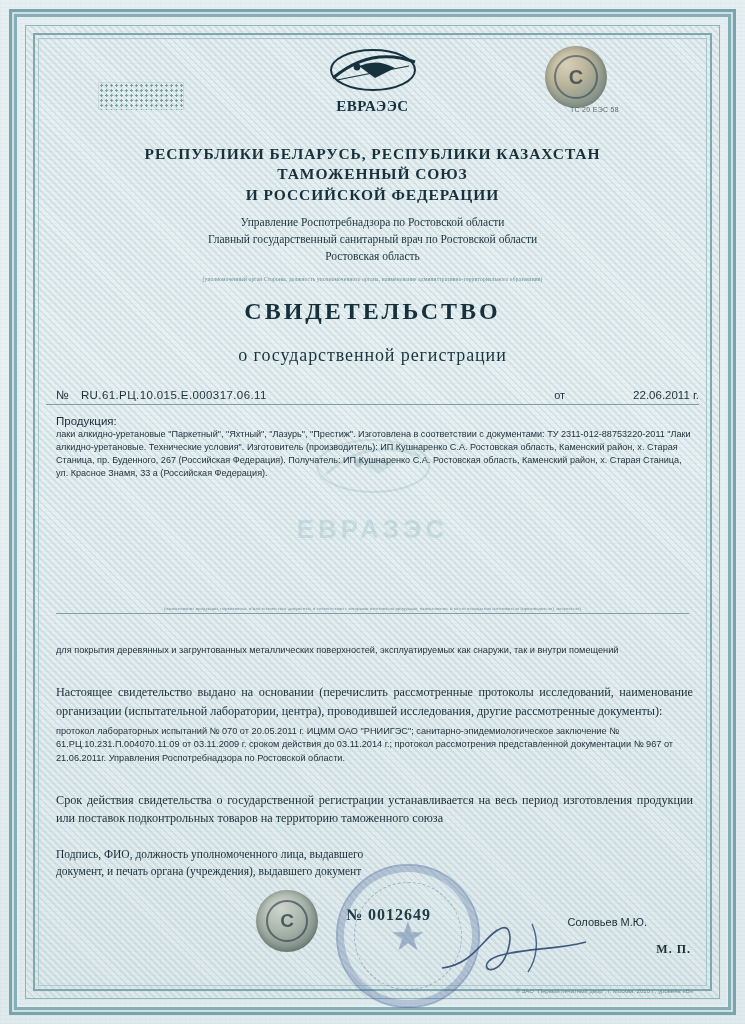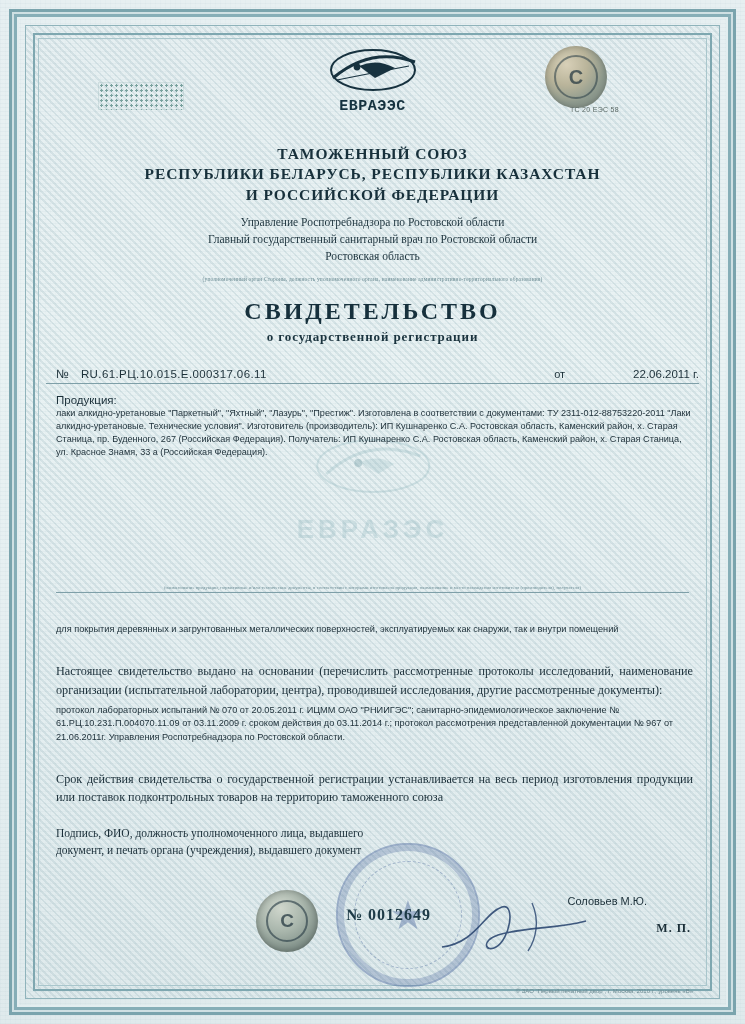"ЕВРАЭЭС" .eaeu-text { font-family: Liberation Mono, monospace -> Liberation Serif, serif }
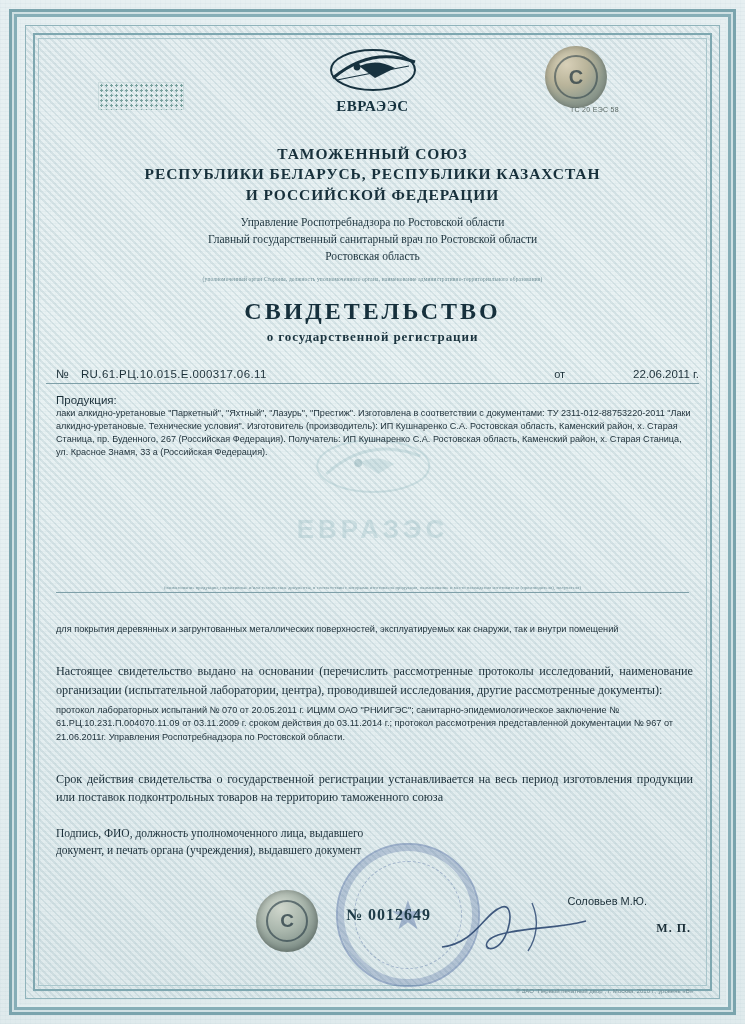"ТАМОЖЕННЫЙ СОЮЗ" div.t-main { order: before "РЕСПУБЛИКИ БЕЛАРУСЬ, РЕСПУБЛИКИ" -> after "РЕСПУБЛИКИ БЕЛАРУСЬ, РЕСПУБЛИКИ" }
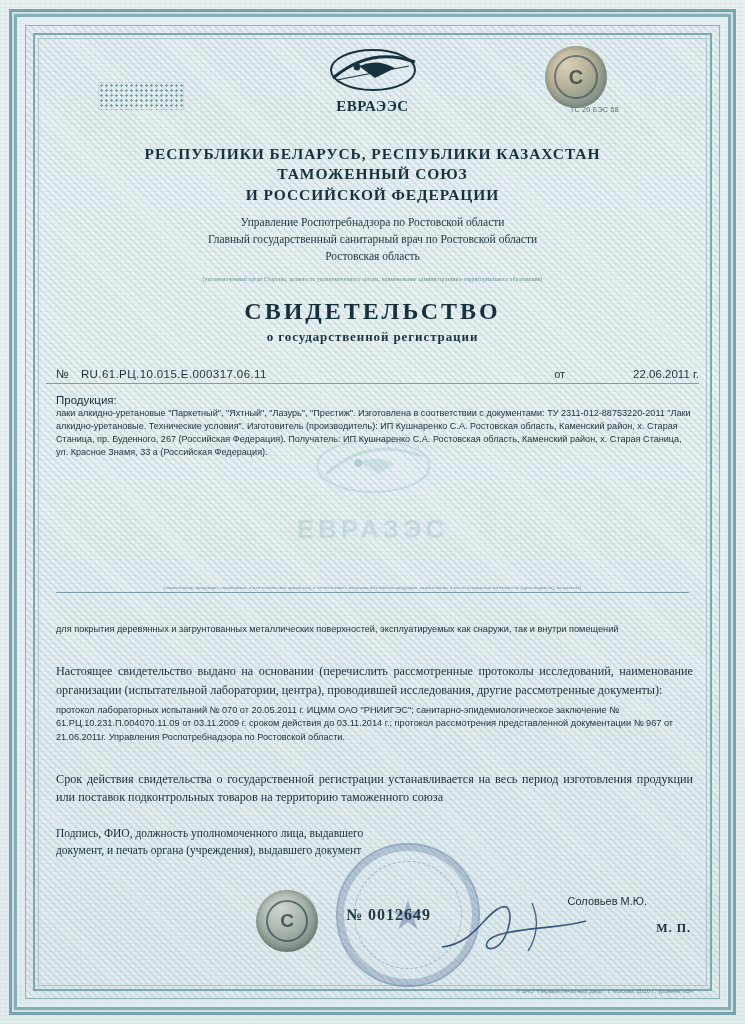"о государственной регистрации" .cert-sub { font-size: 13px -> 18px; font-weight: bold -> none; margin-top: 4px -> 20px }
